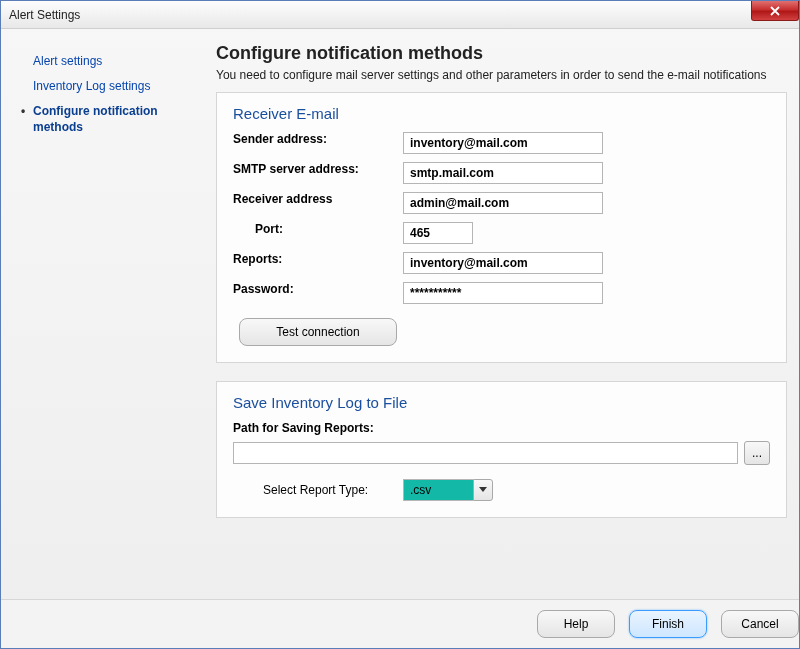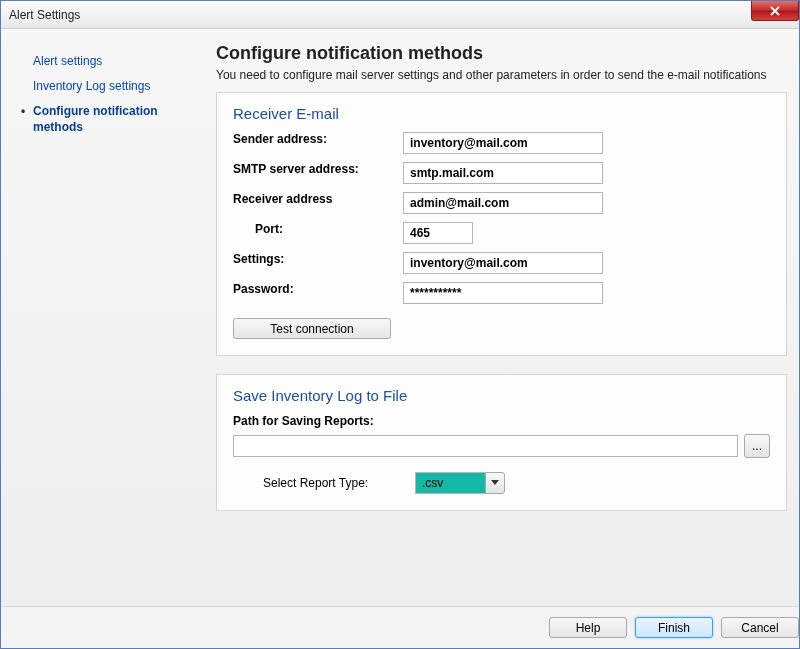"Settings:" div.form-label { text: Settings -> Reports }
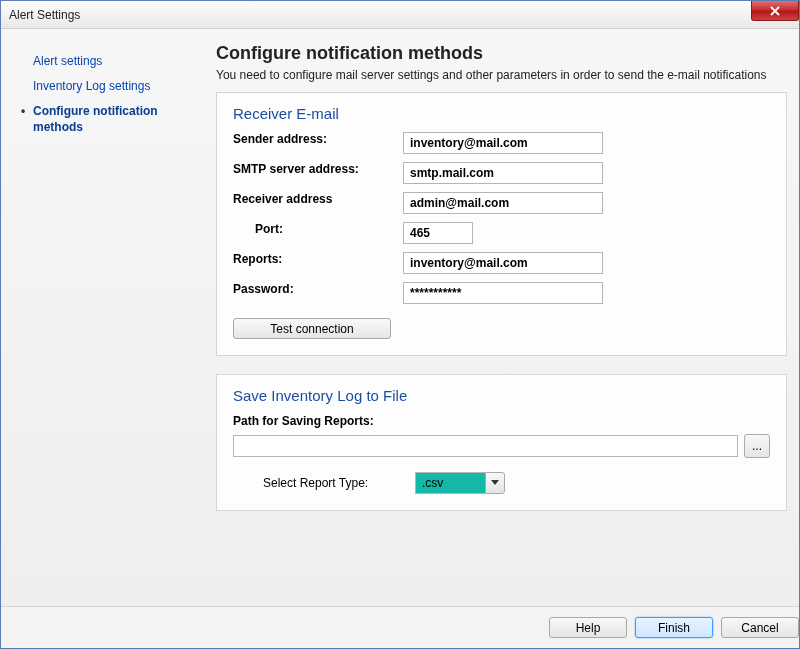"Test connection" .btn { border-radius: 3px -> 8px; height: 21px -> 28px; margin-left: none -> 6px }
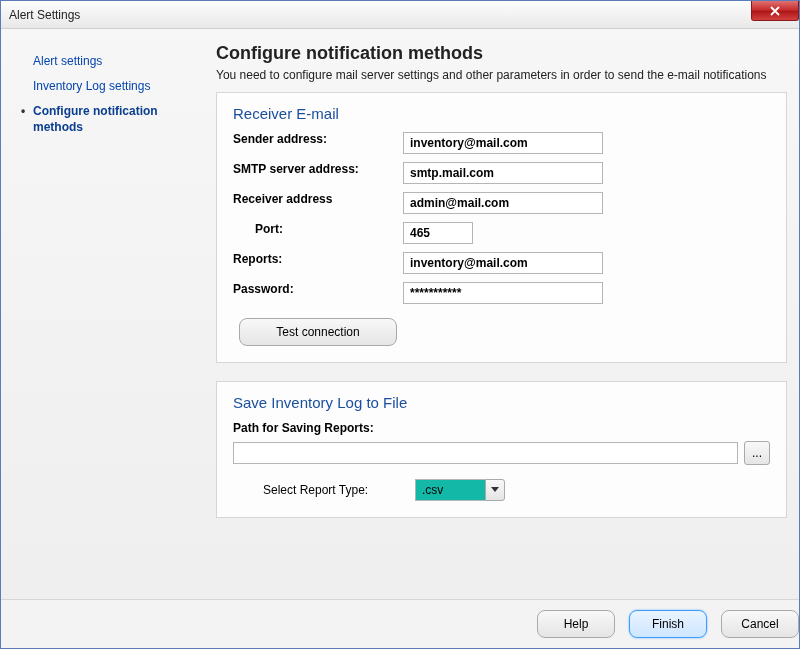"Select Report Type:" .select-row { gap: 12px -> none }
